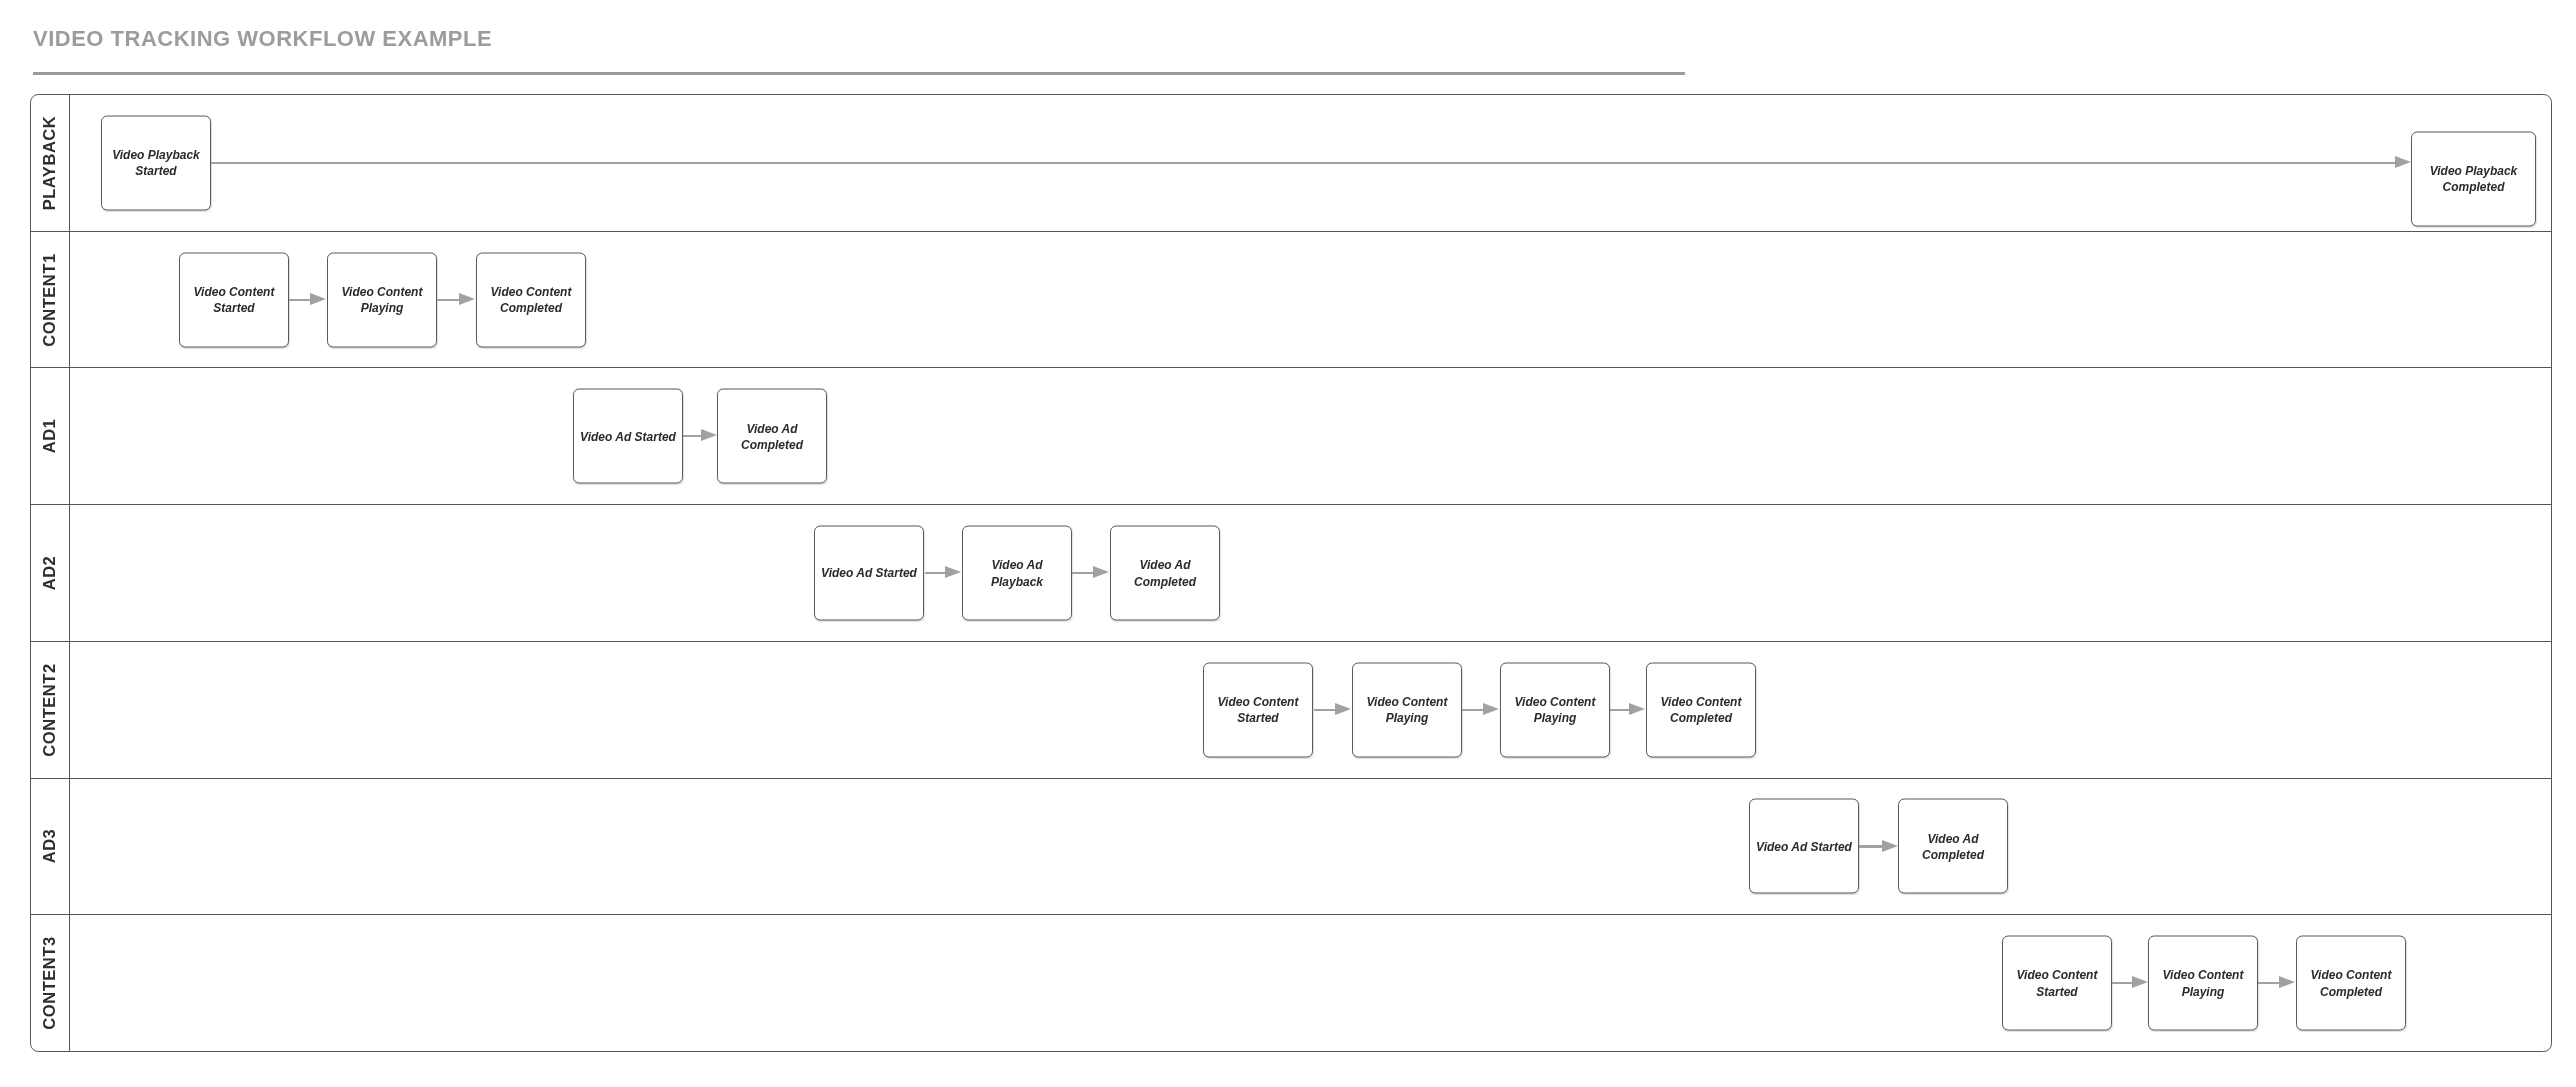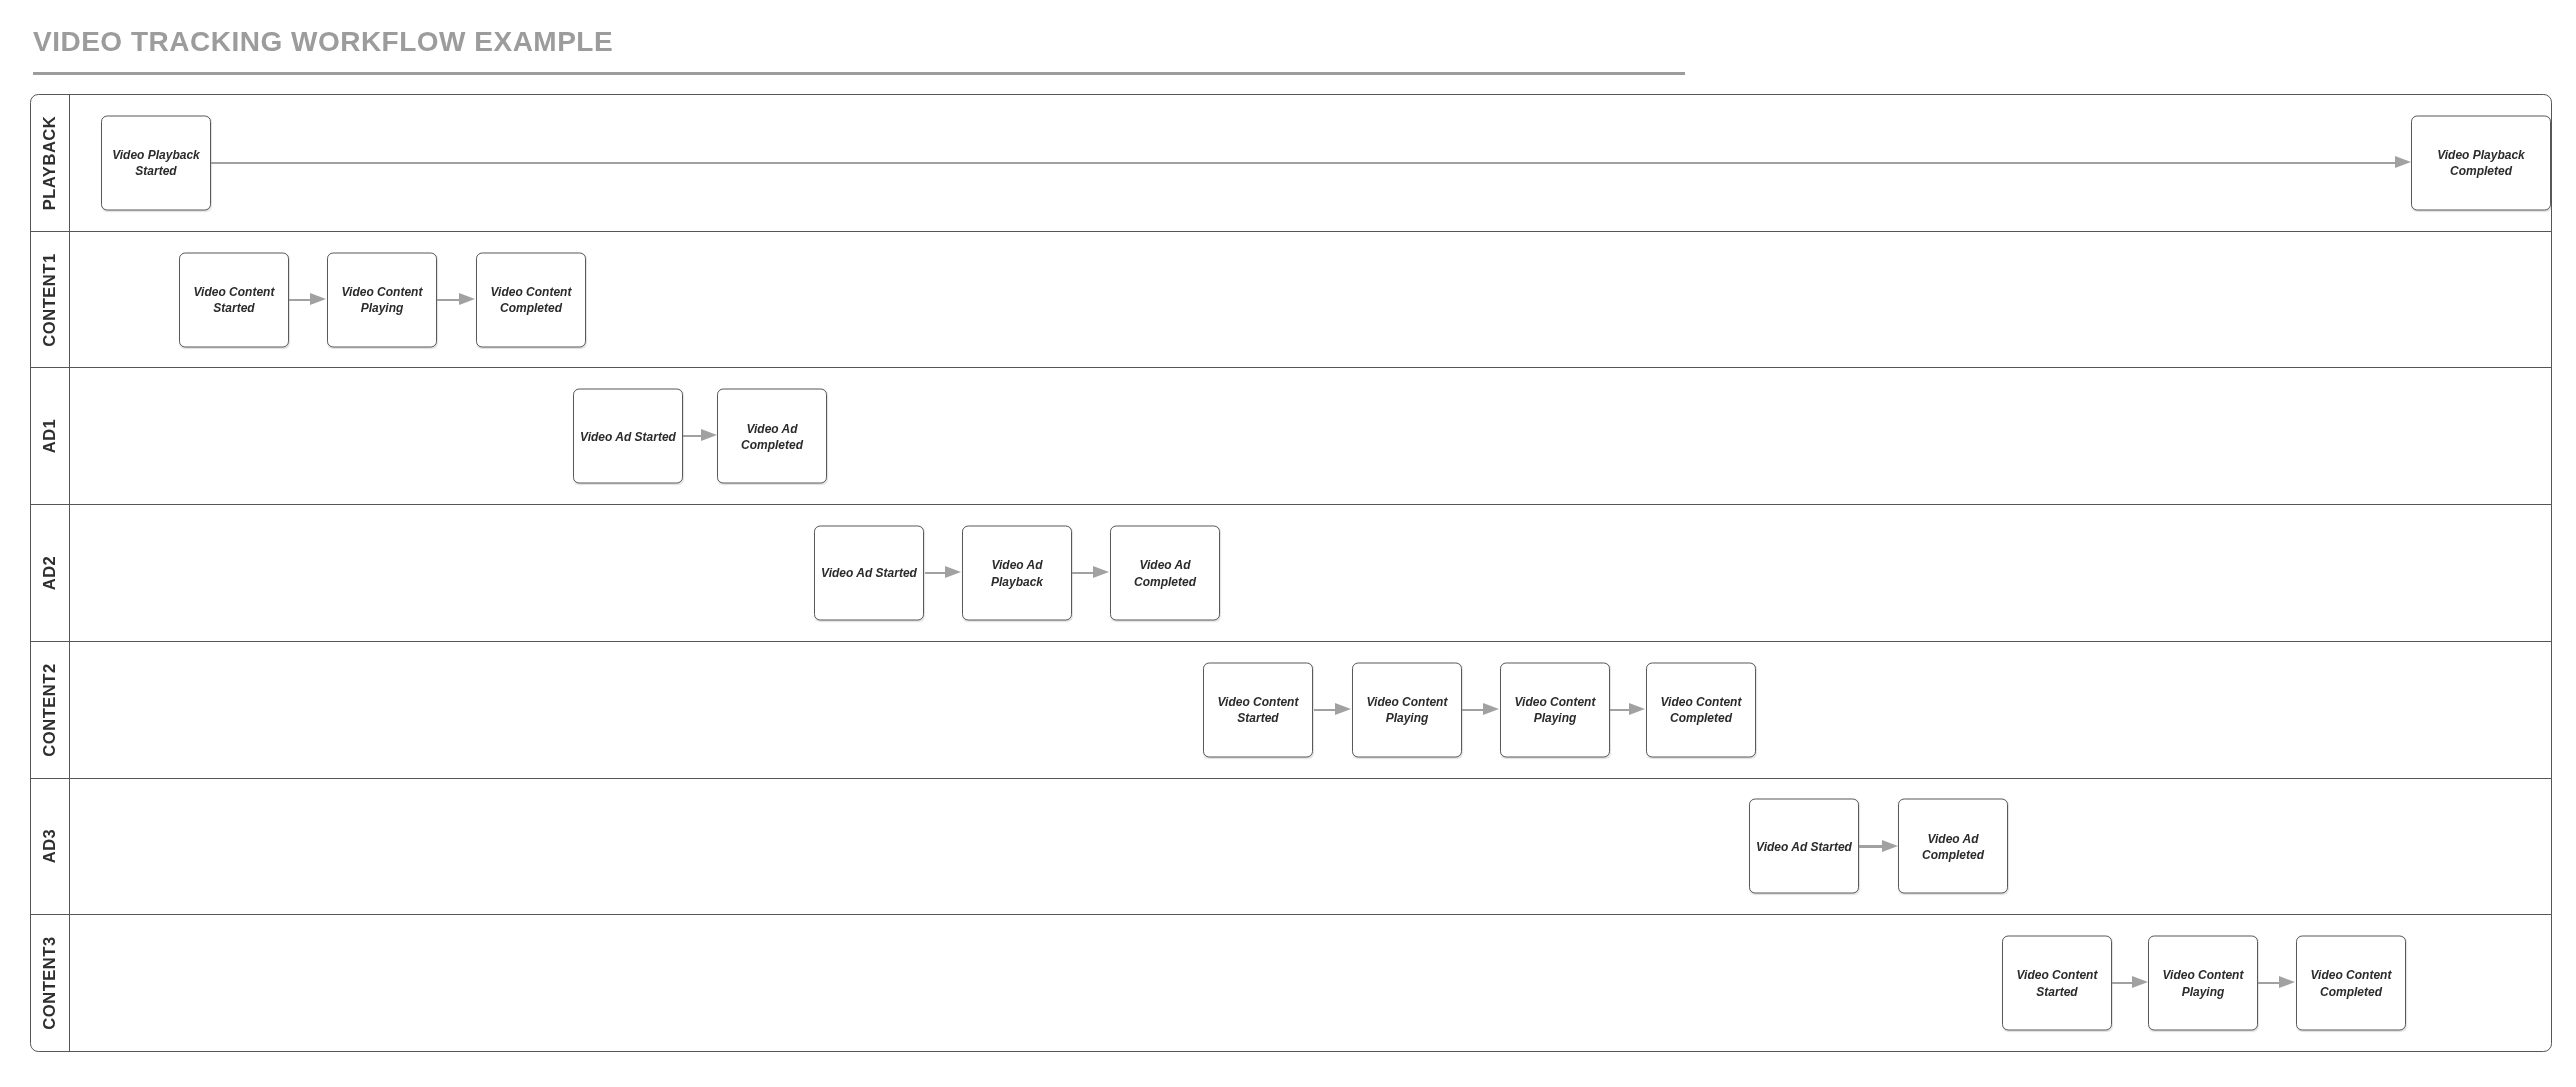"VIDEO TRACKING WORKFLOW EXAMPLE" .page-title { font-size: 28px -> 22px }
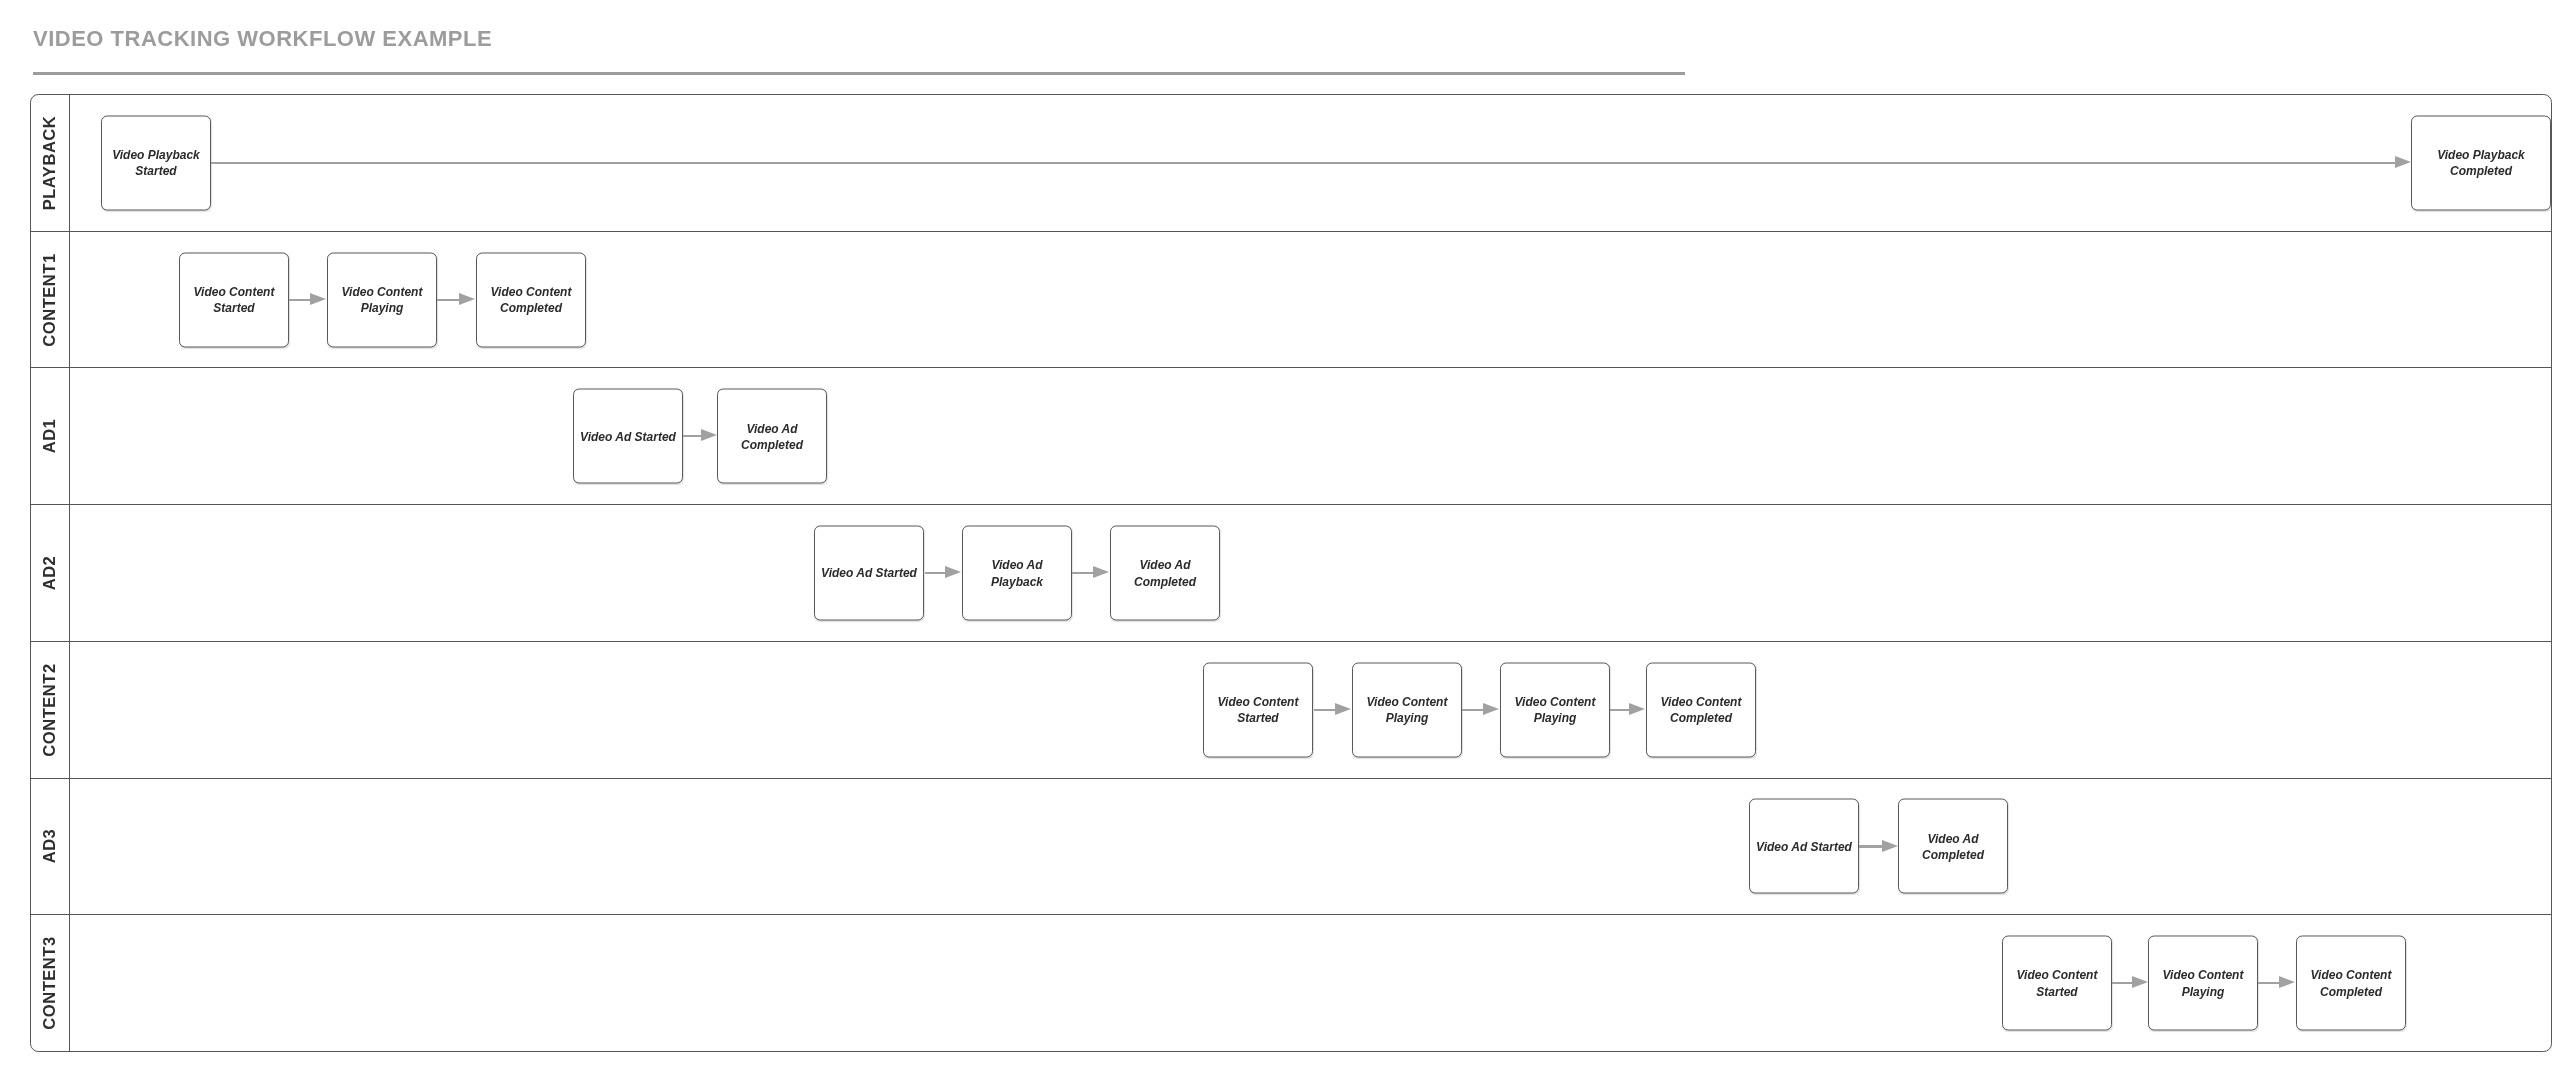"Video Playback Completed" div.flow-node { margin-top: none -> 16px; width: 140px -> 125px }
